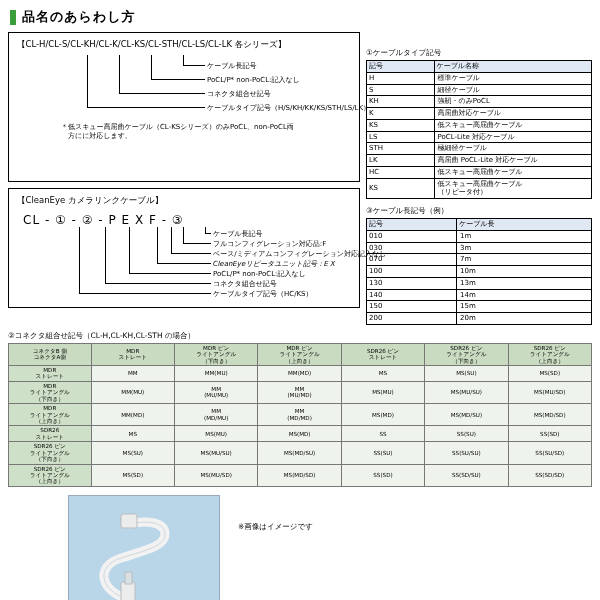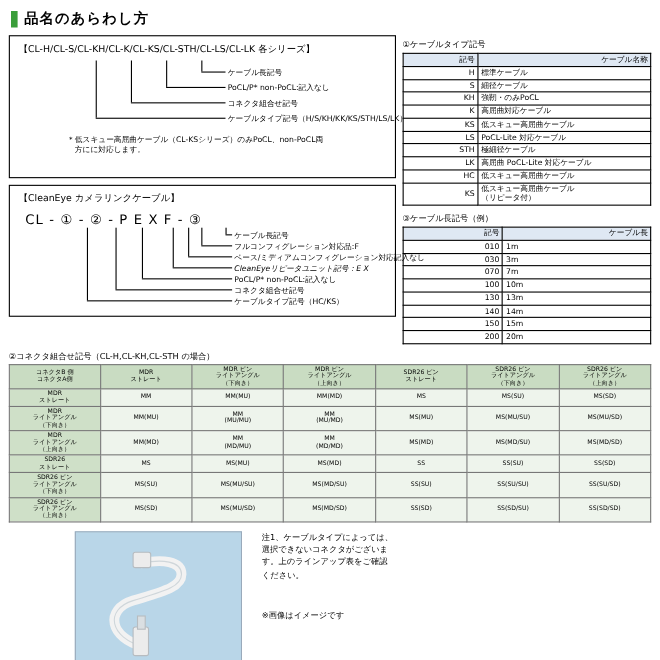"【CL-H/CL-S/CL-KH/CL-K/CL-KS/CL-STH/CL-LS" .box.b1 { height: 130px -> 150px }
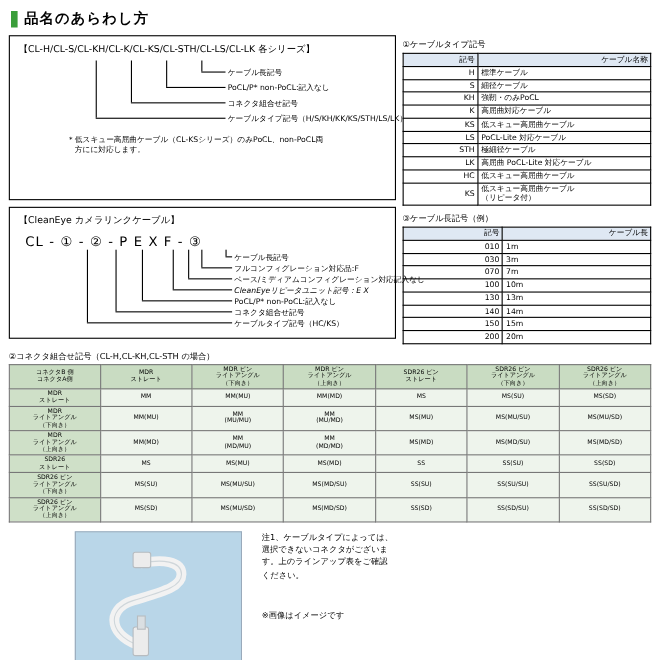"①ケーブルタイプ記号" .rtTitle { margin: 4px 0 2px 0 -> 16px 0 2px 0 }
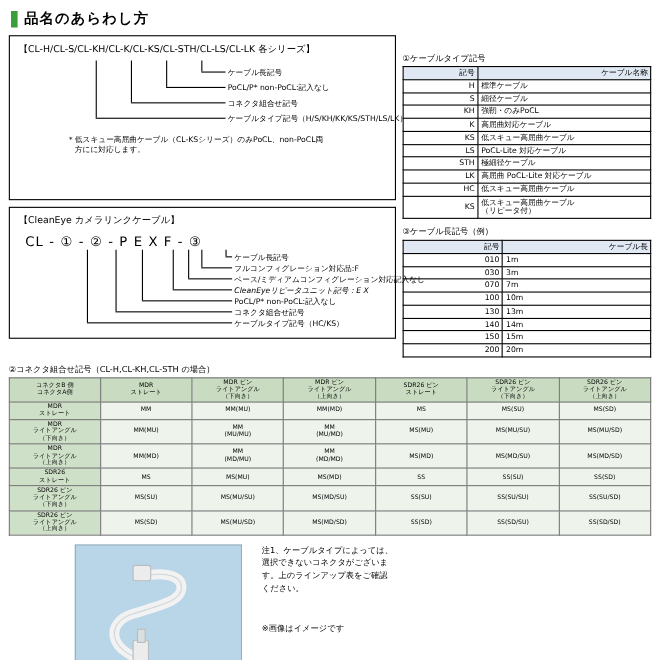"記号" table.rt th,table.rt td { text-align: right -> left }
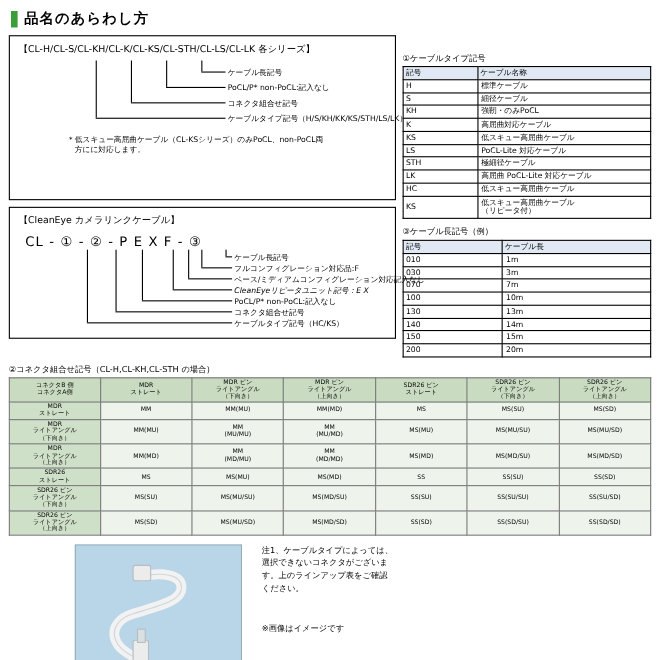"注1、ケーブルタイプによっては、選択できないコネクタがございます。上のラインアッ" div { html: <div>注1、ケーブルタイプによっては、選択できないコネクタがございます。上のラインアップ表をご確認ください。</div> -> none }
